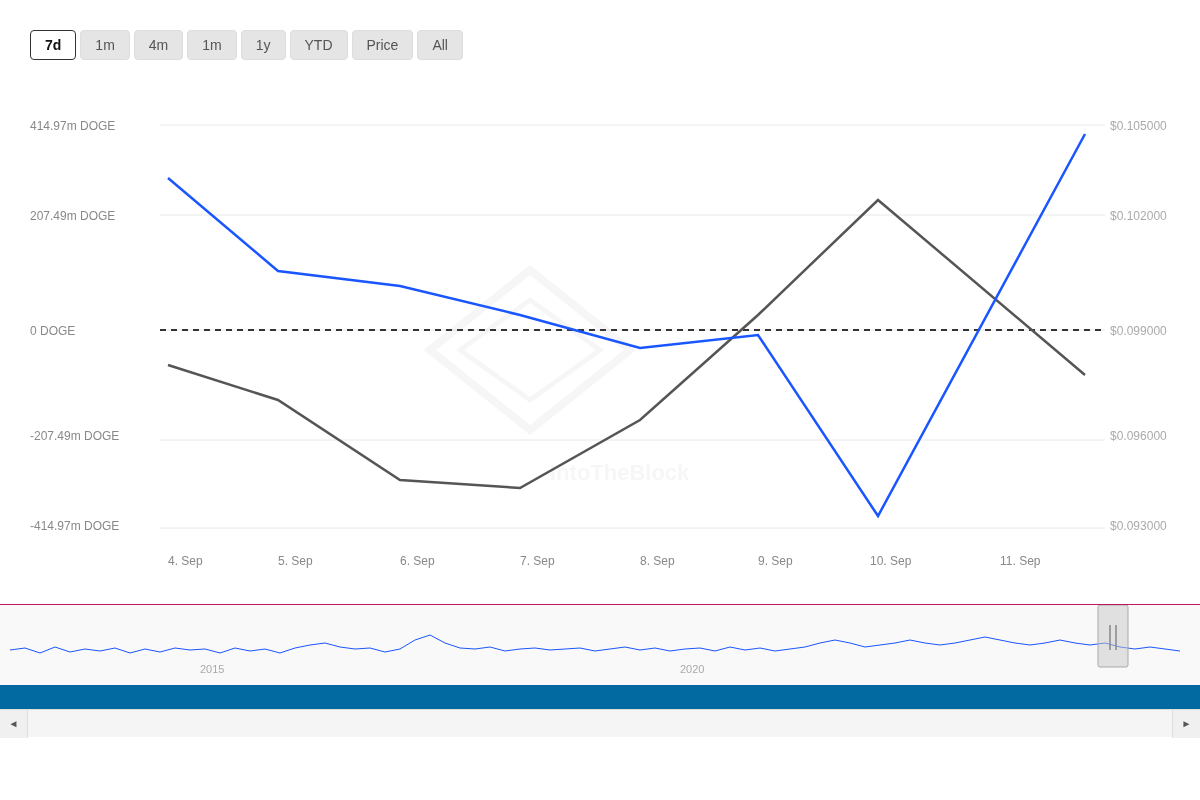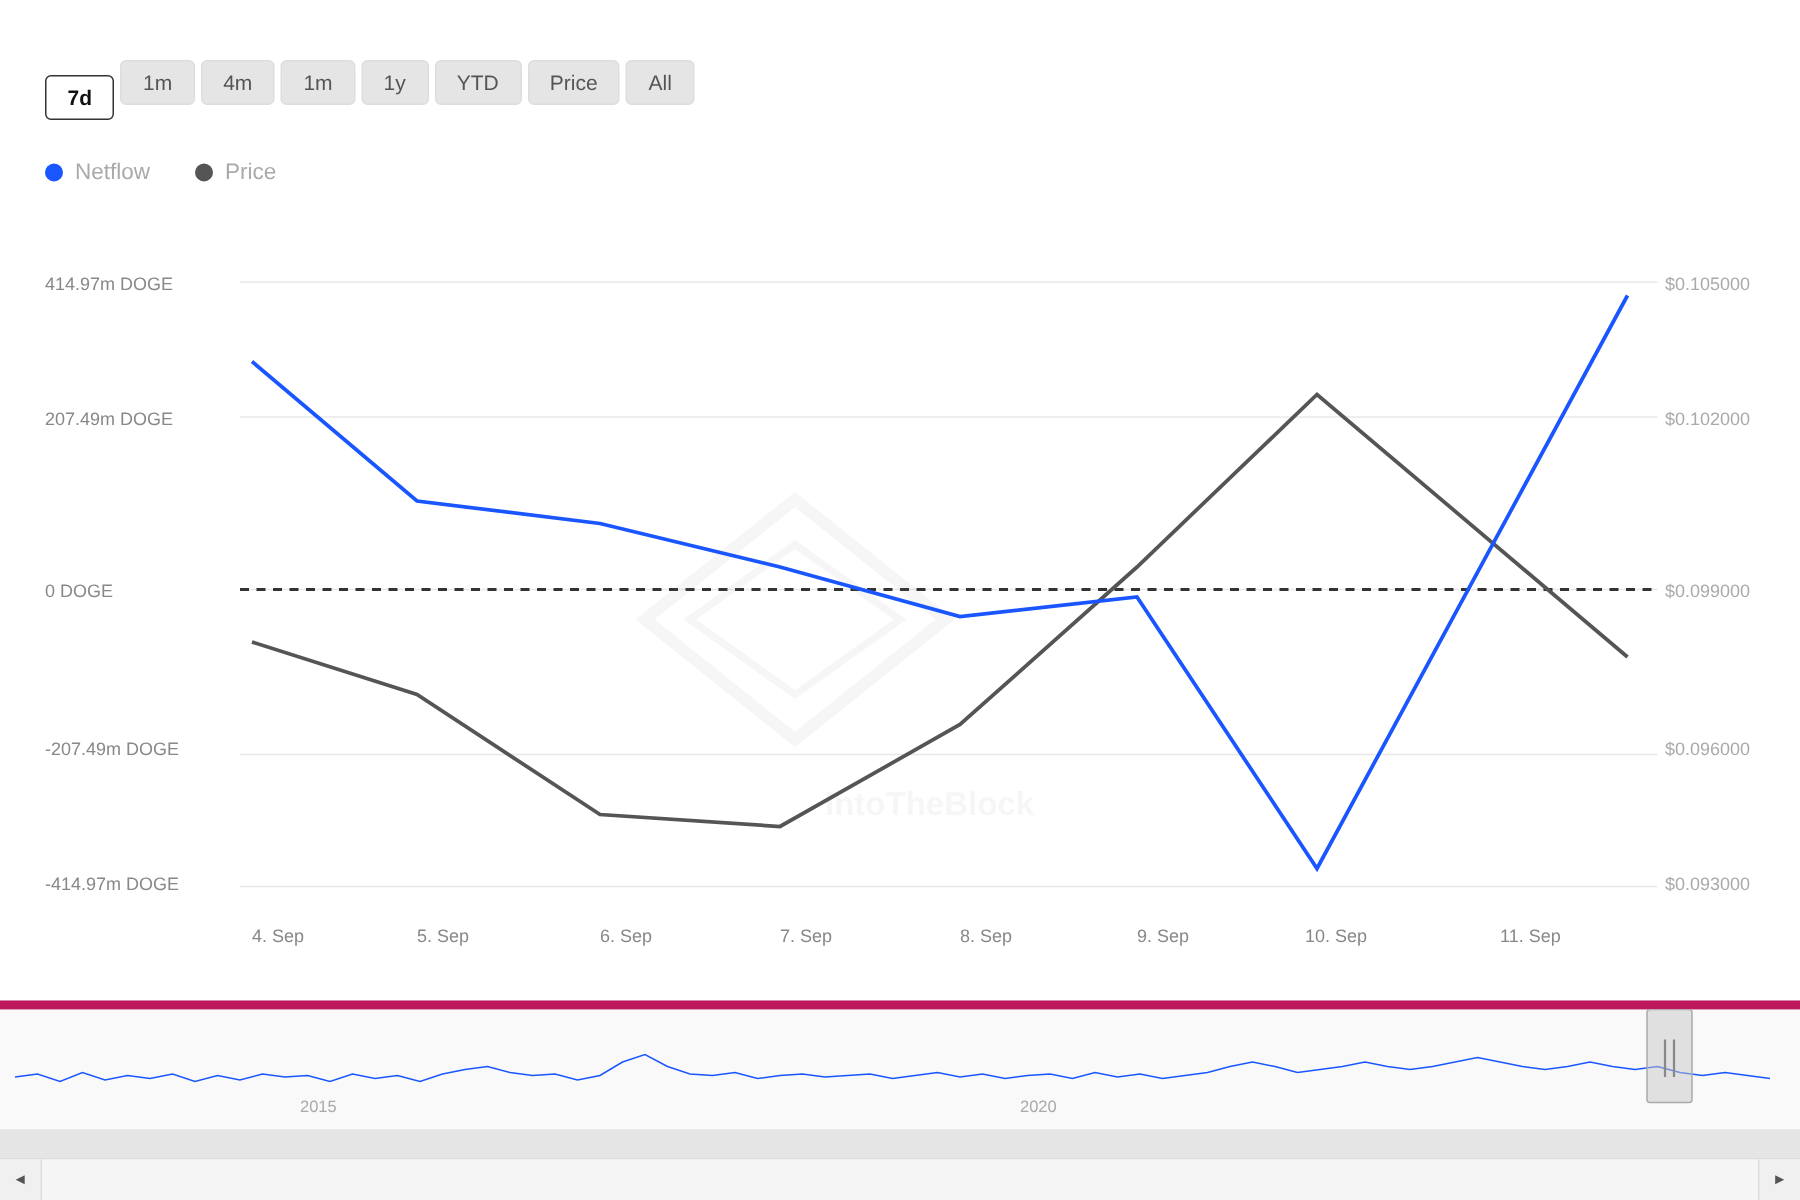"7d" .tab.active { margin-top: 20px -> none }
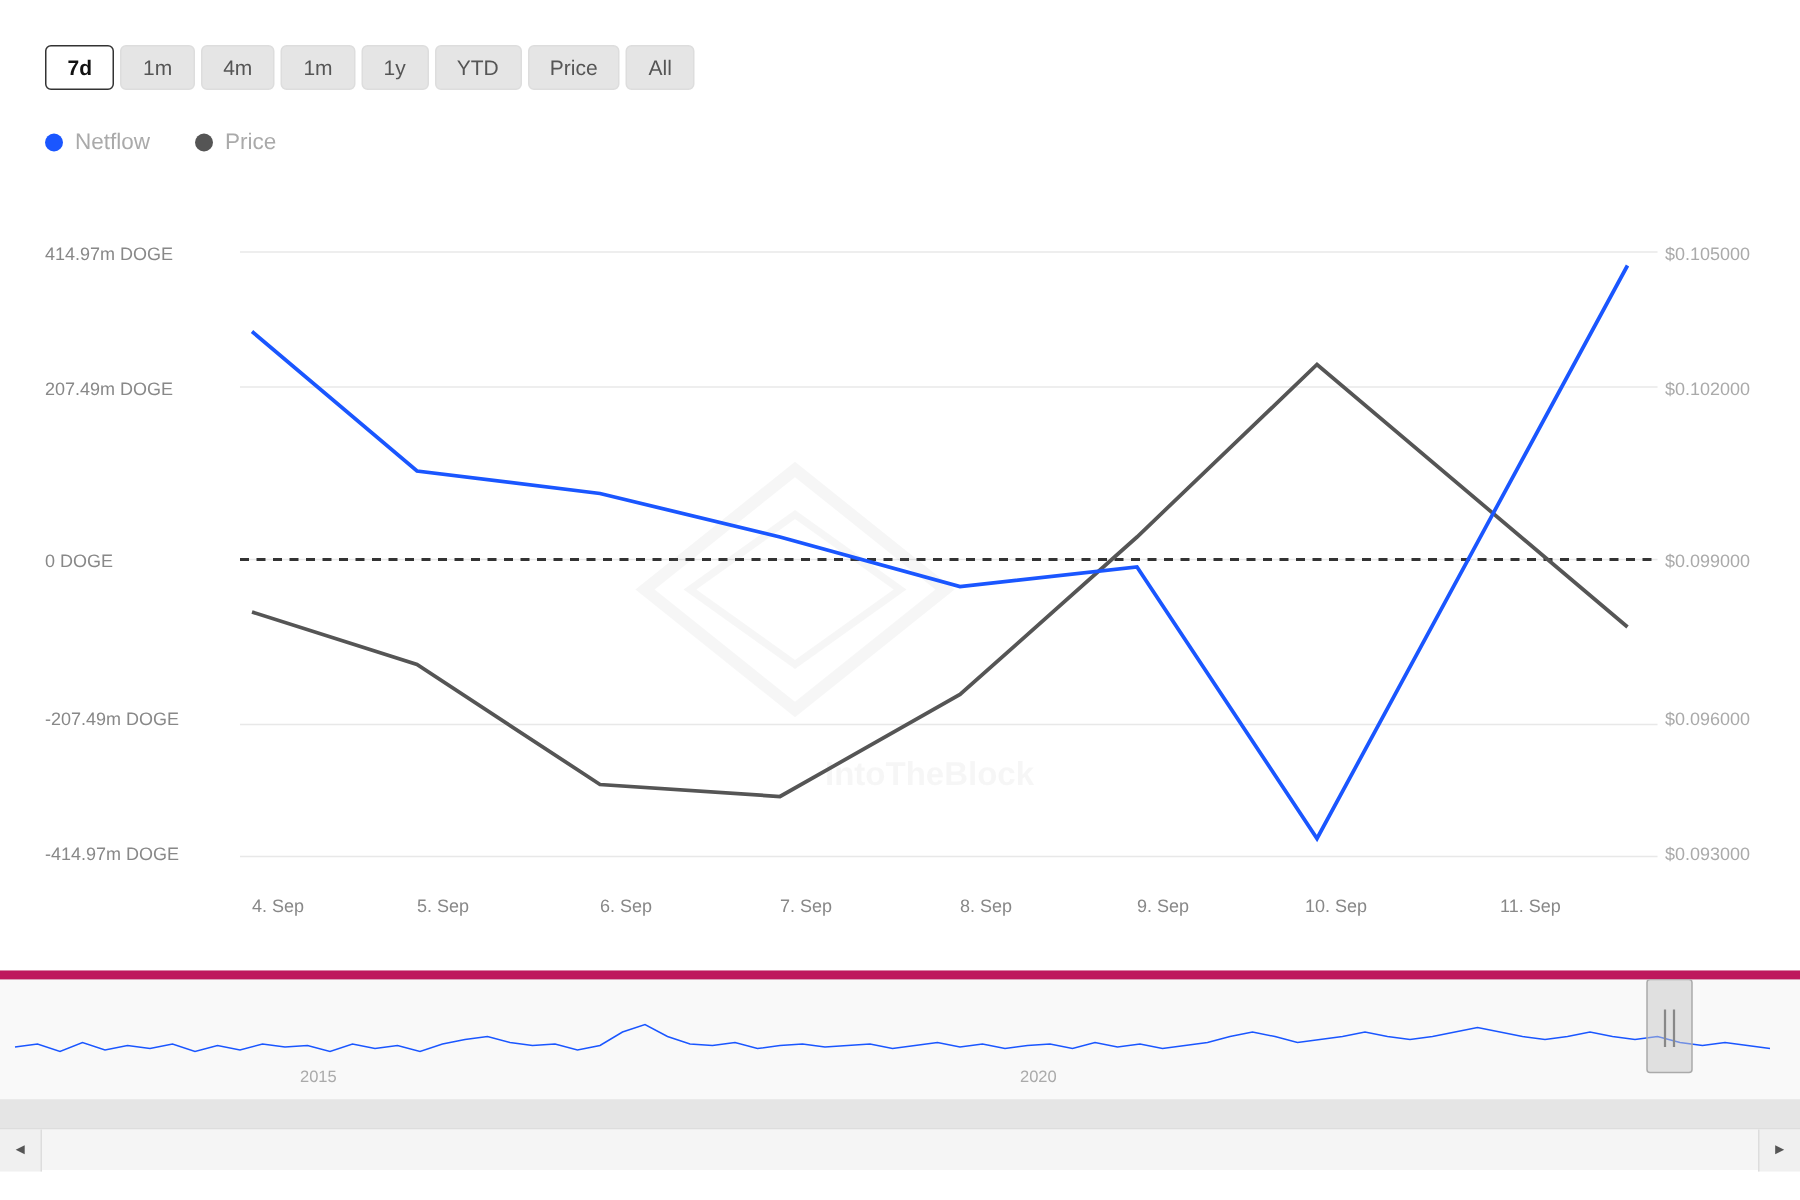"Netflow" div.legend { html: <div> <div> <div></div> <span>Netflow</span> </div> <div> <div></div> <span>Price</span> </div> </div> -> none }
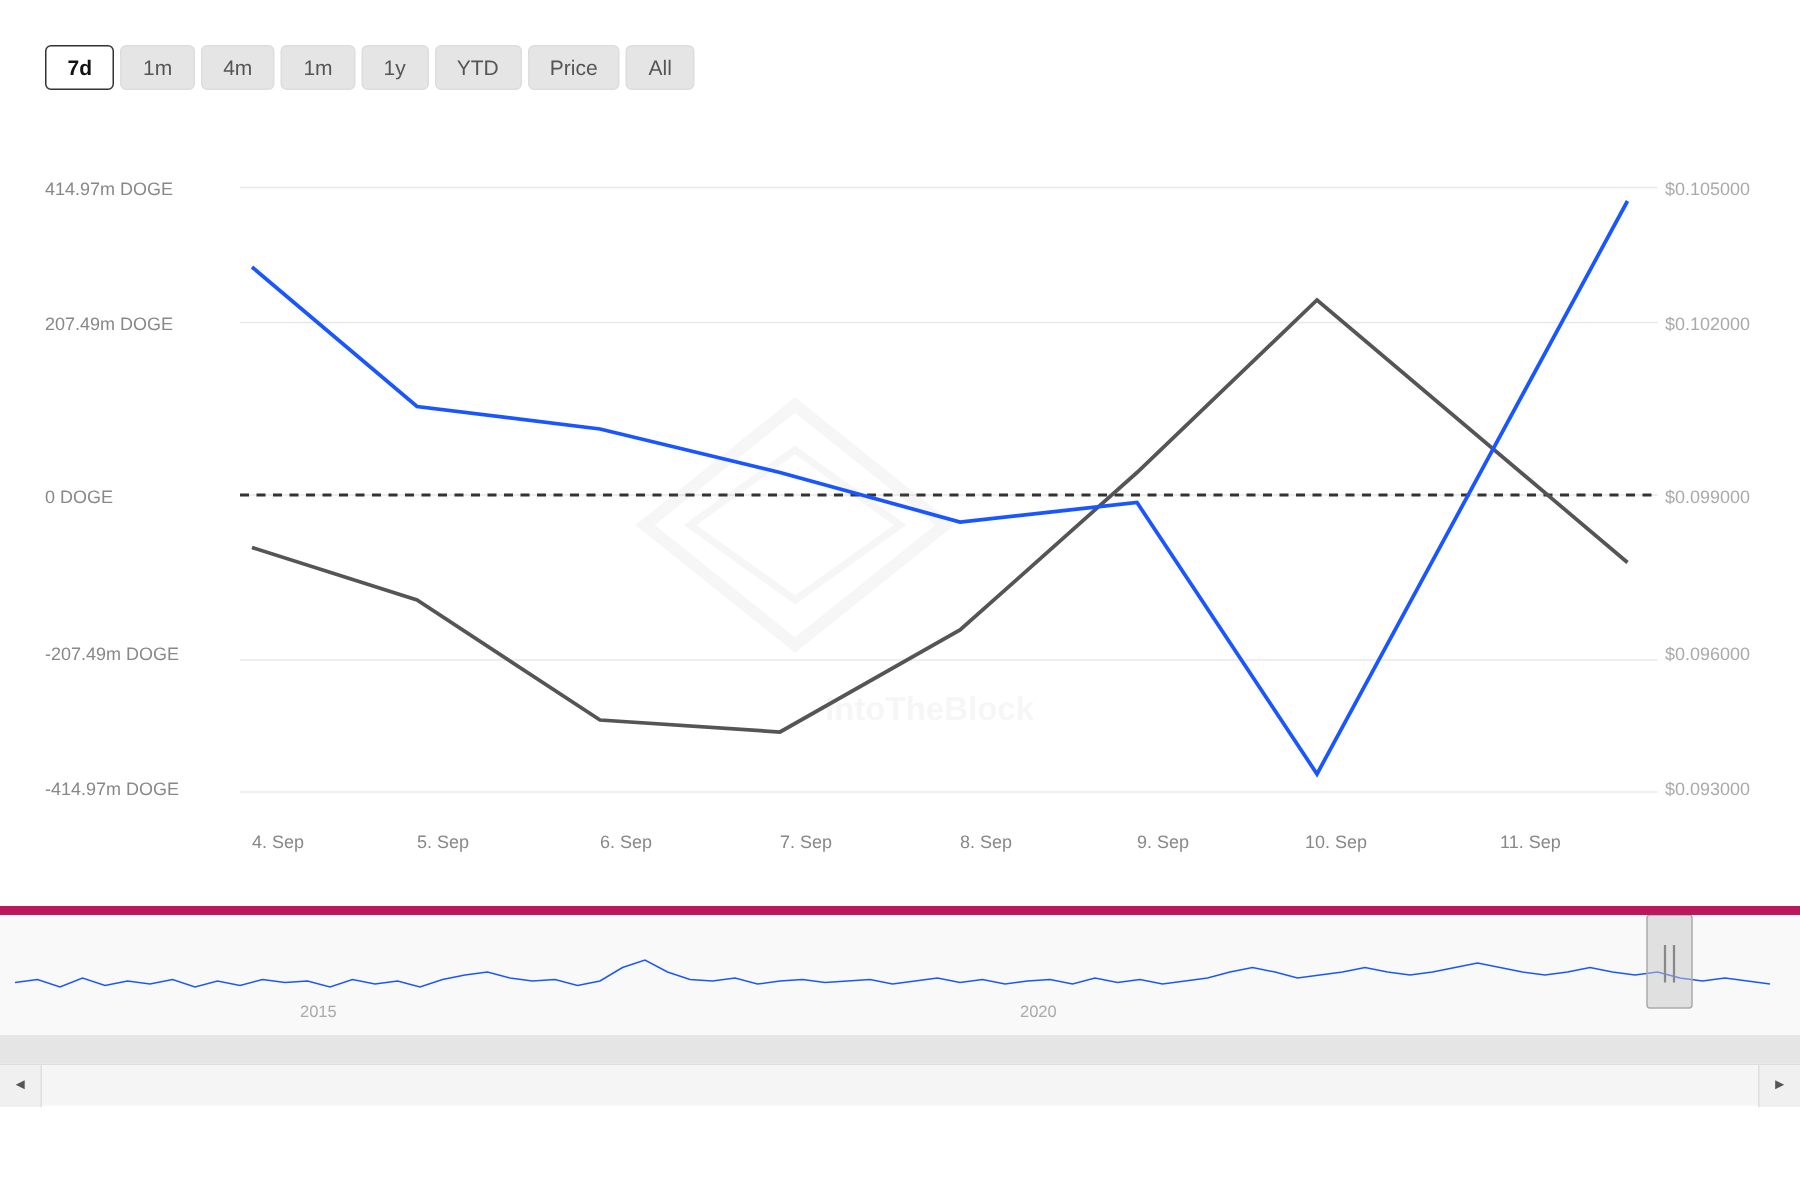"2015" div.navigator-section { background: #e5e5e5 -> #0369a1; border-top: 6px solid #be185d -> 1px solid #be185d }
